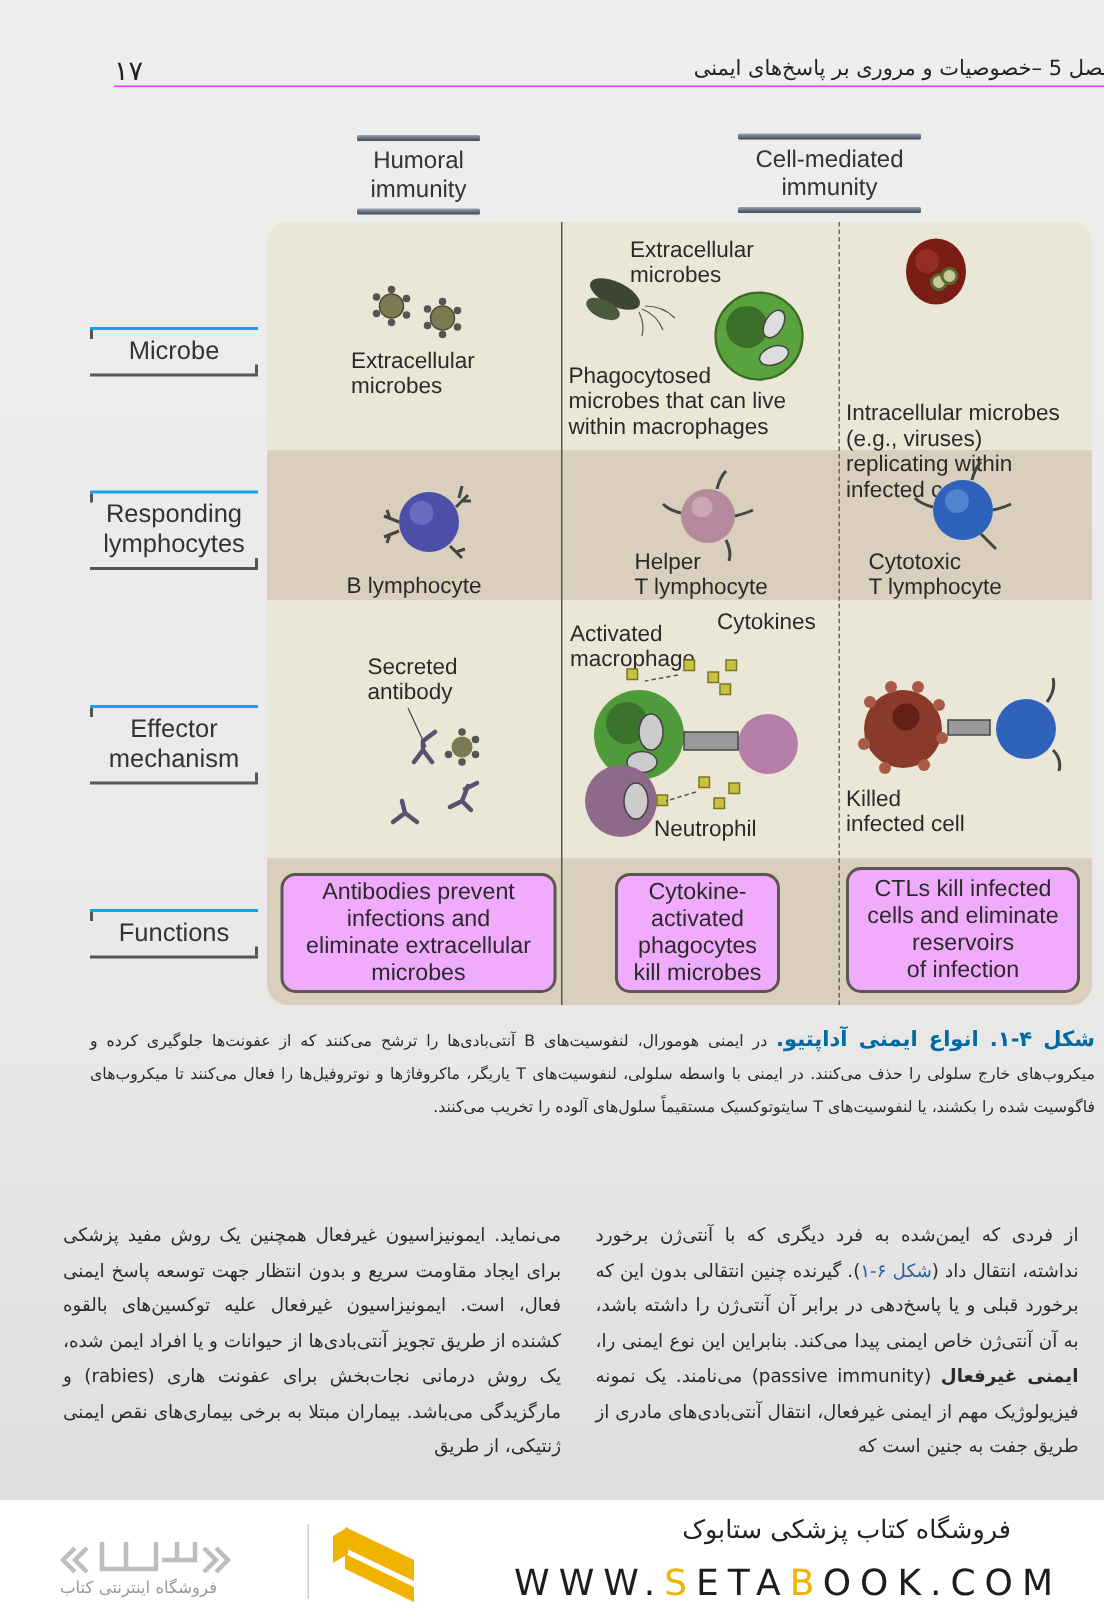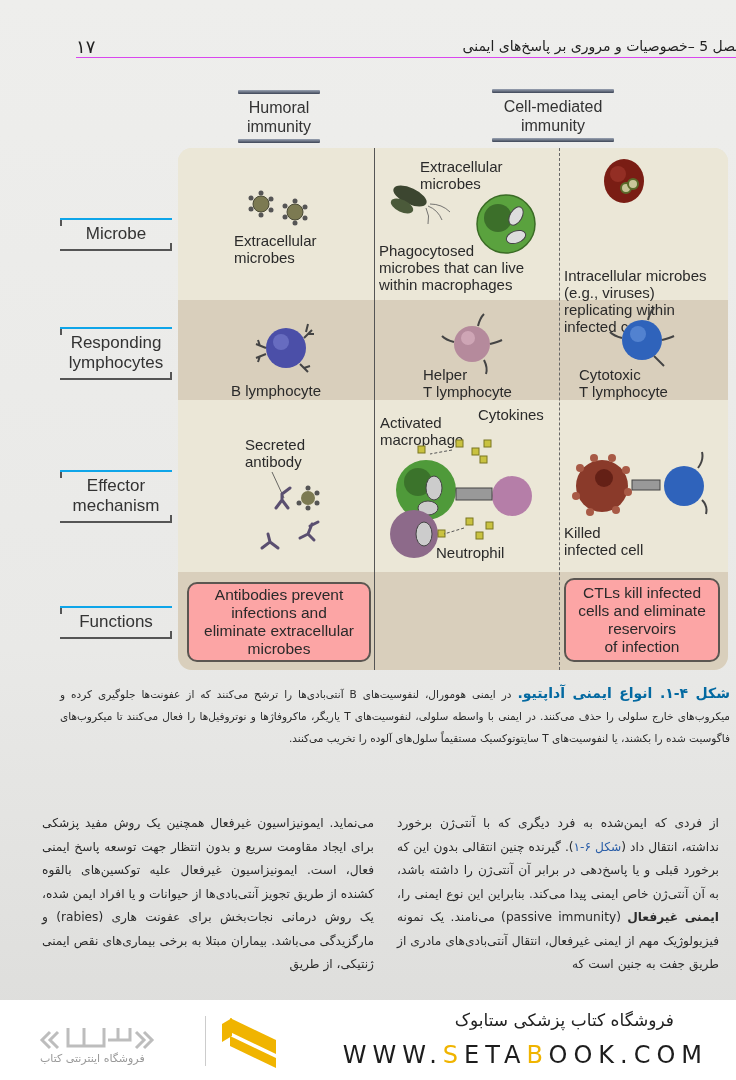"Antibodies prevent" .fn-box { background: #fca5a5 -> #f0abfc }
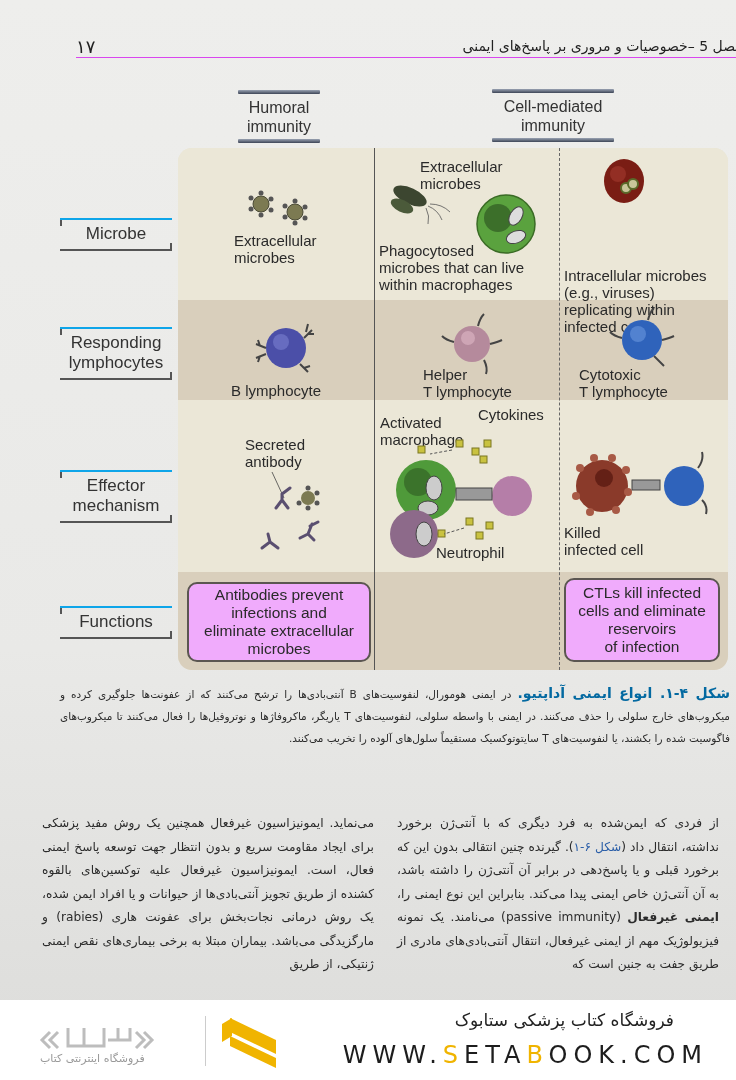"Cytokine-" div.fn-box { html: none -> <div> <div> <div>Cytokine-</div> <div>activated</div> <div>phagocytes</div> <div>kill microbes</div> </div> </div> }
